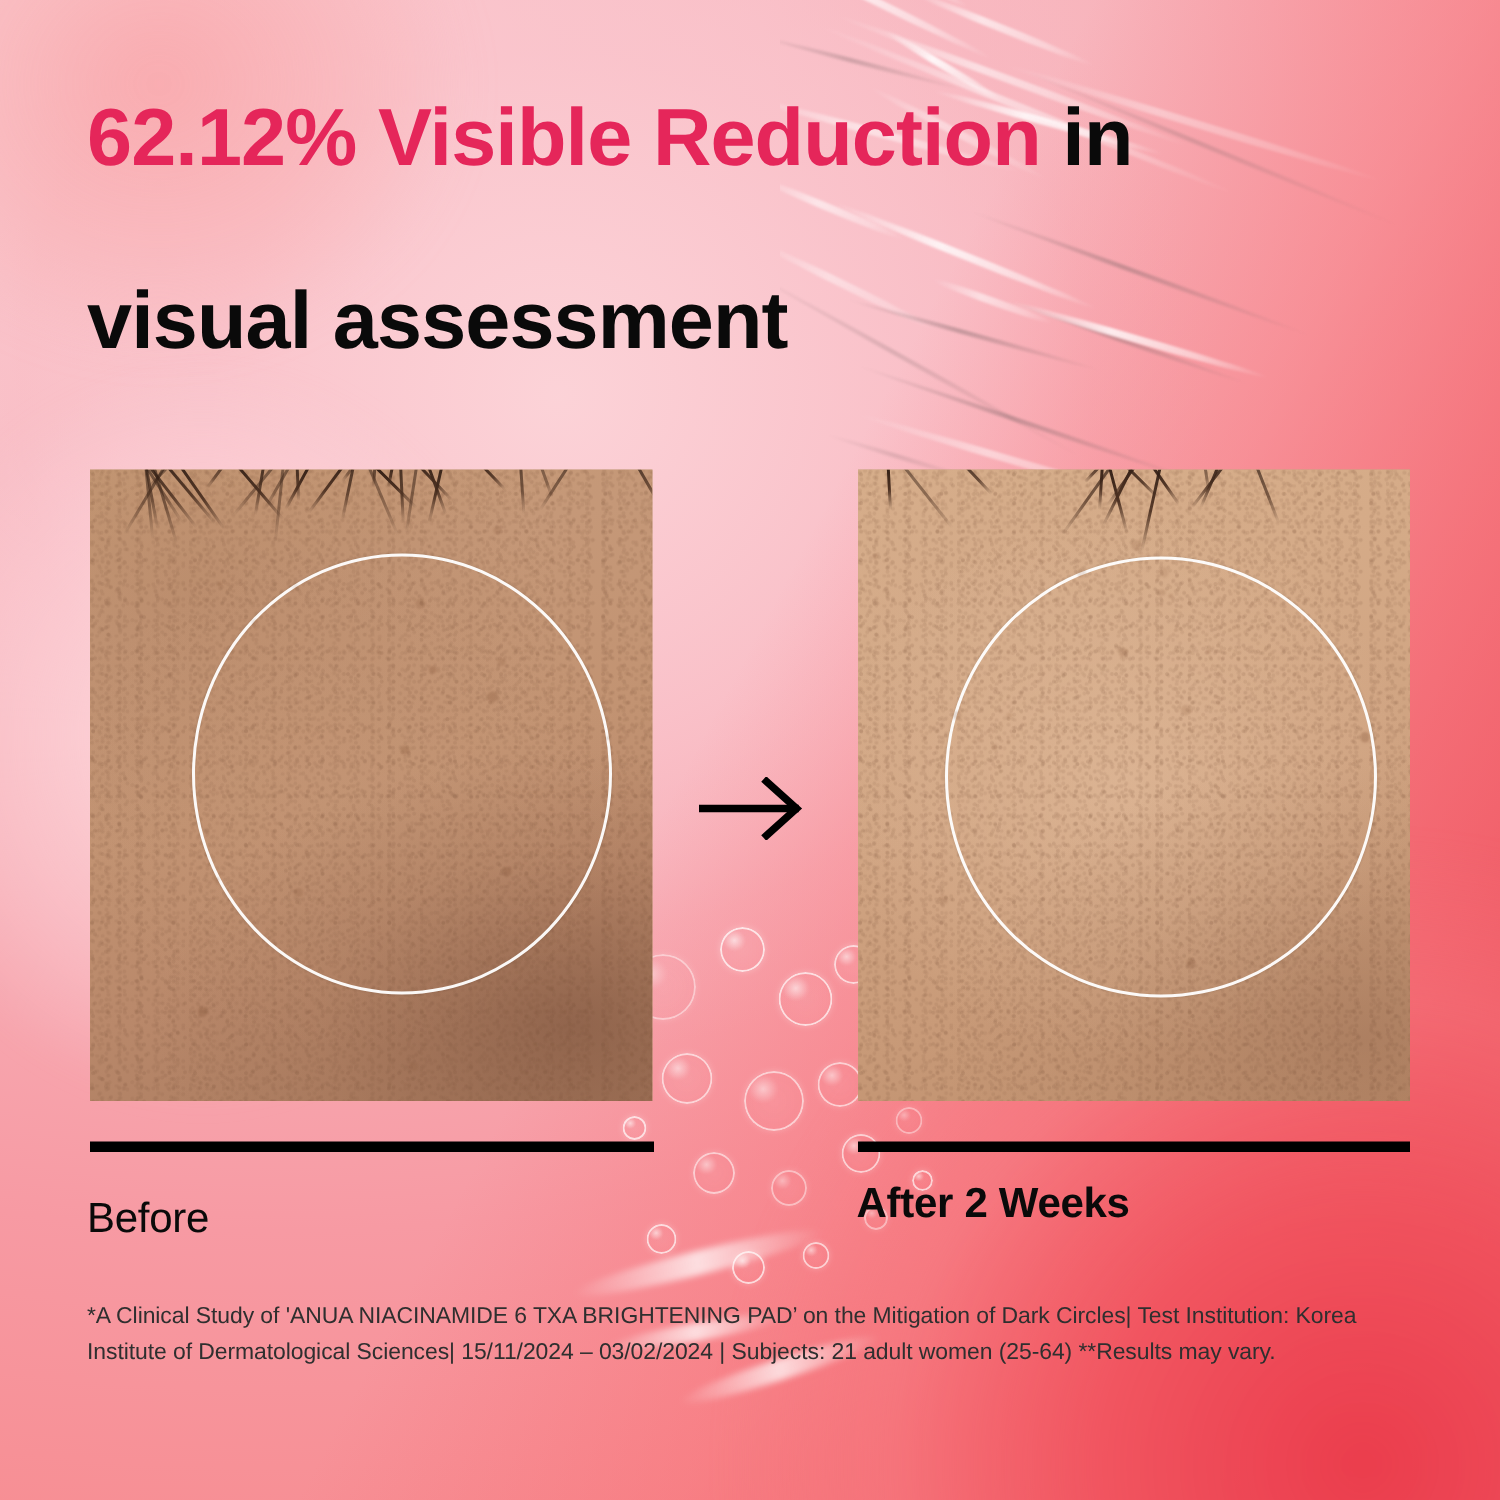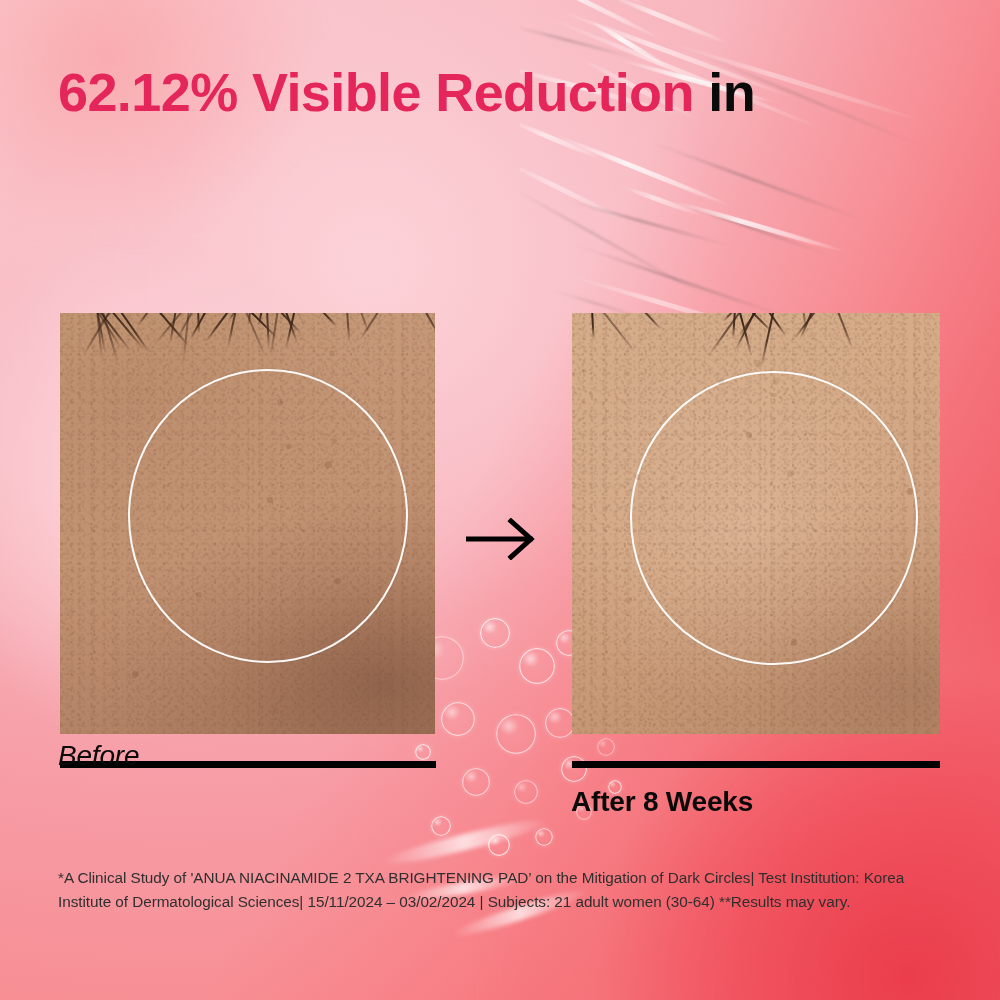"visual assessment" span { html: none -> <span>visual assessment</span> }
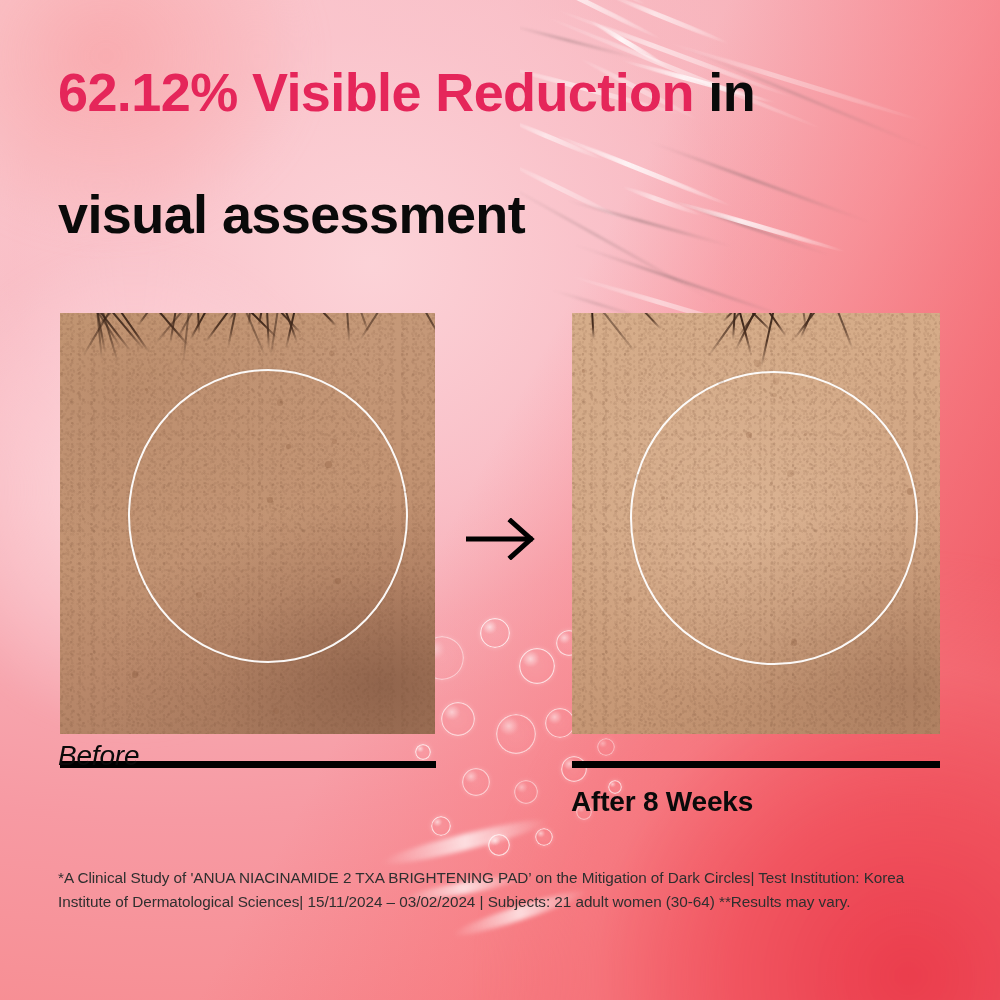"Before" #caption-before { font-style: italic -> none; top: 740px -> 796px }
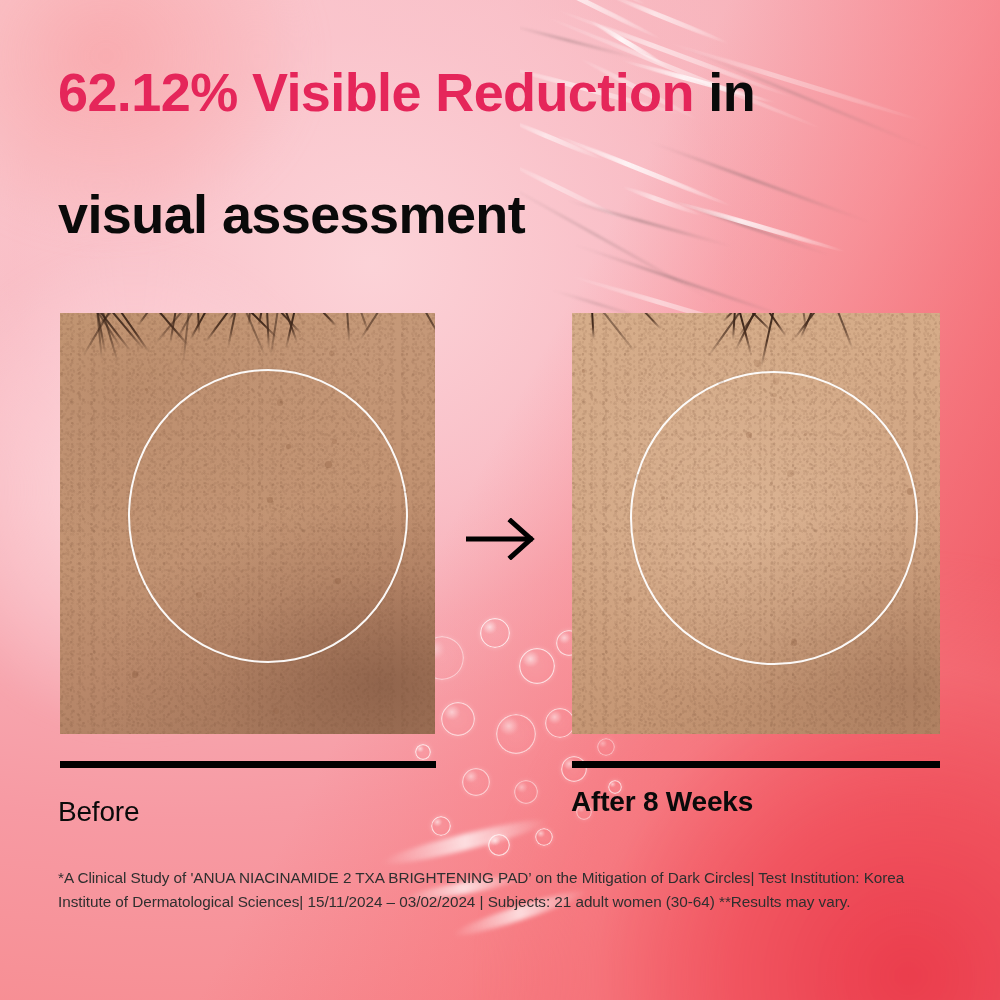"After 8 Weeks" div.caption { text: 8 -> 2 }
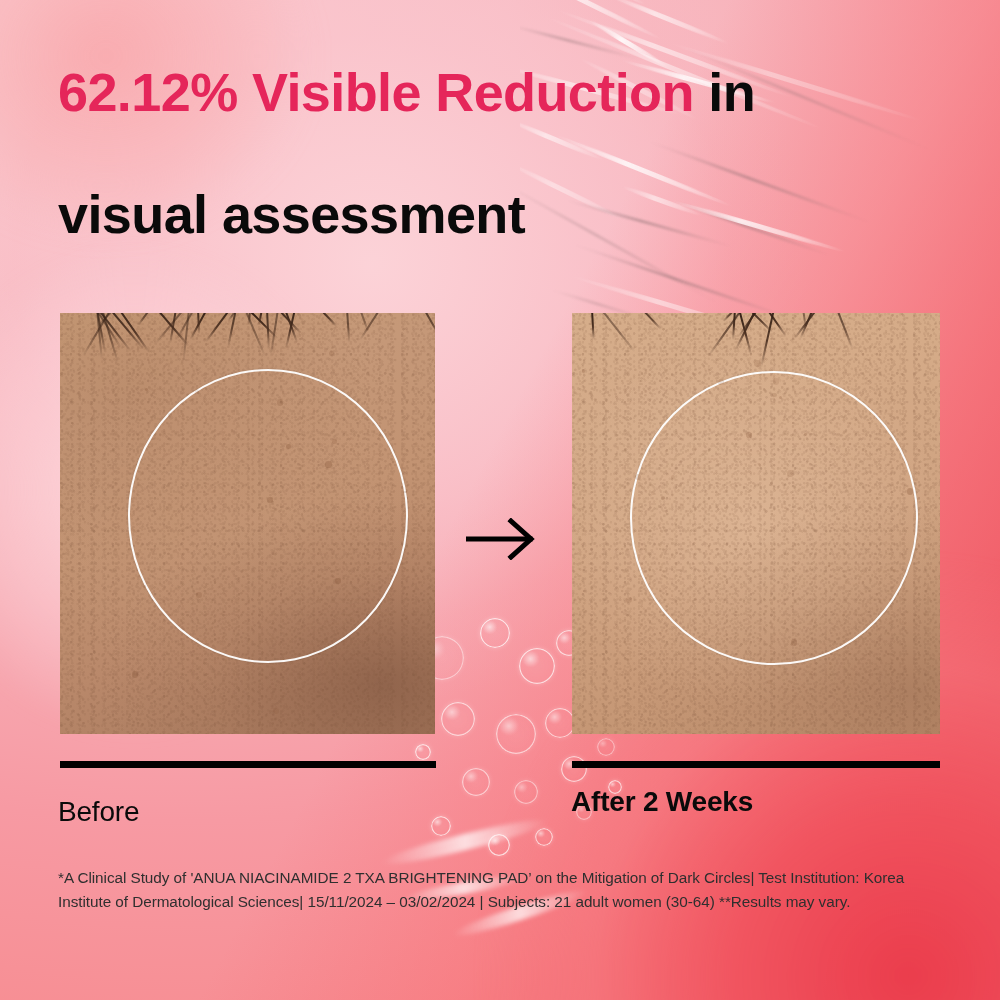"*A Clinical Study of 'ANUA" span { text: 2 -> 6 }
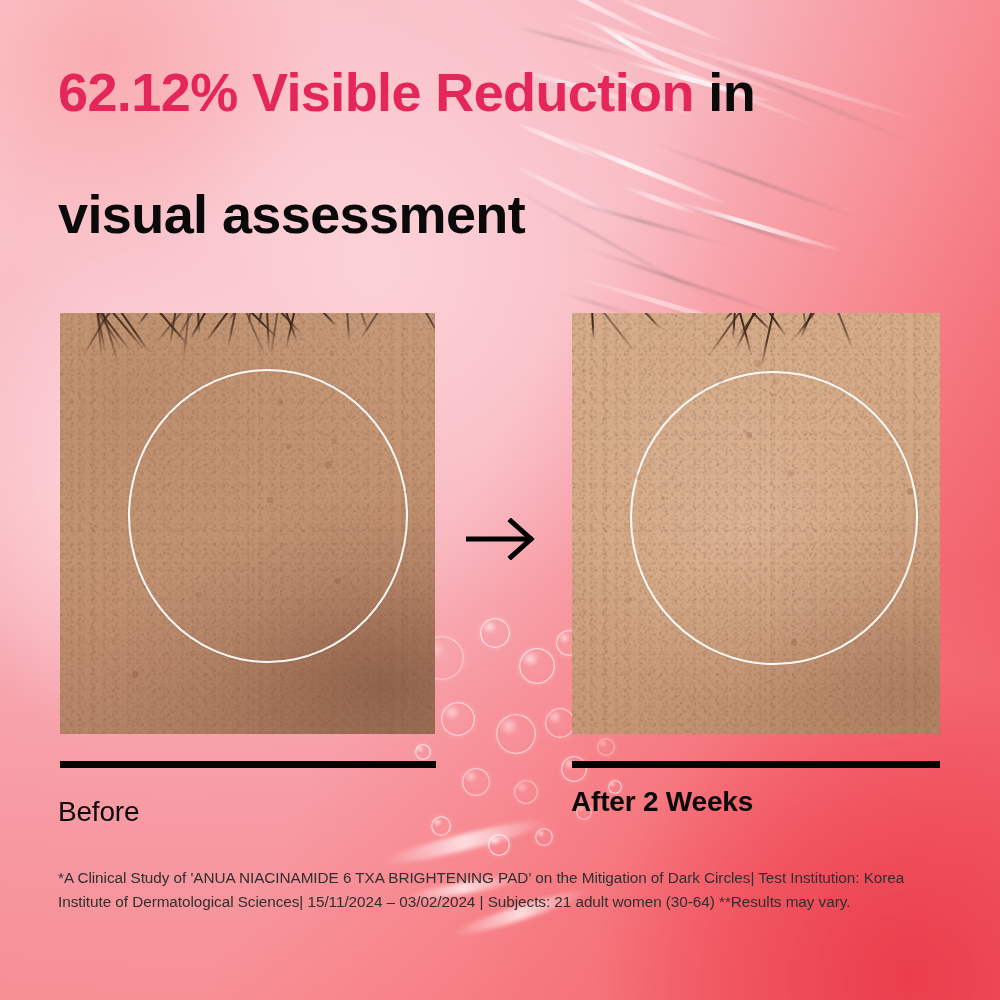"(30-64) **Results may vary." span { text: 30-64 -> 25-64 }
